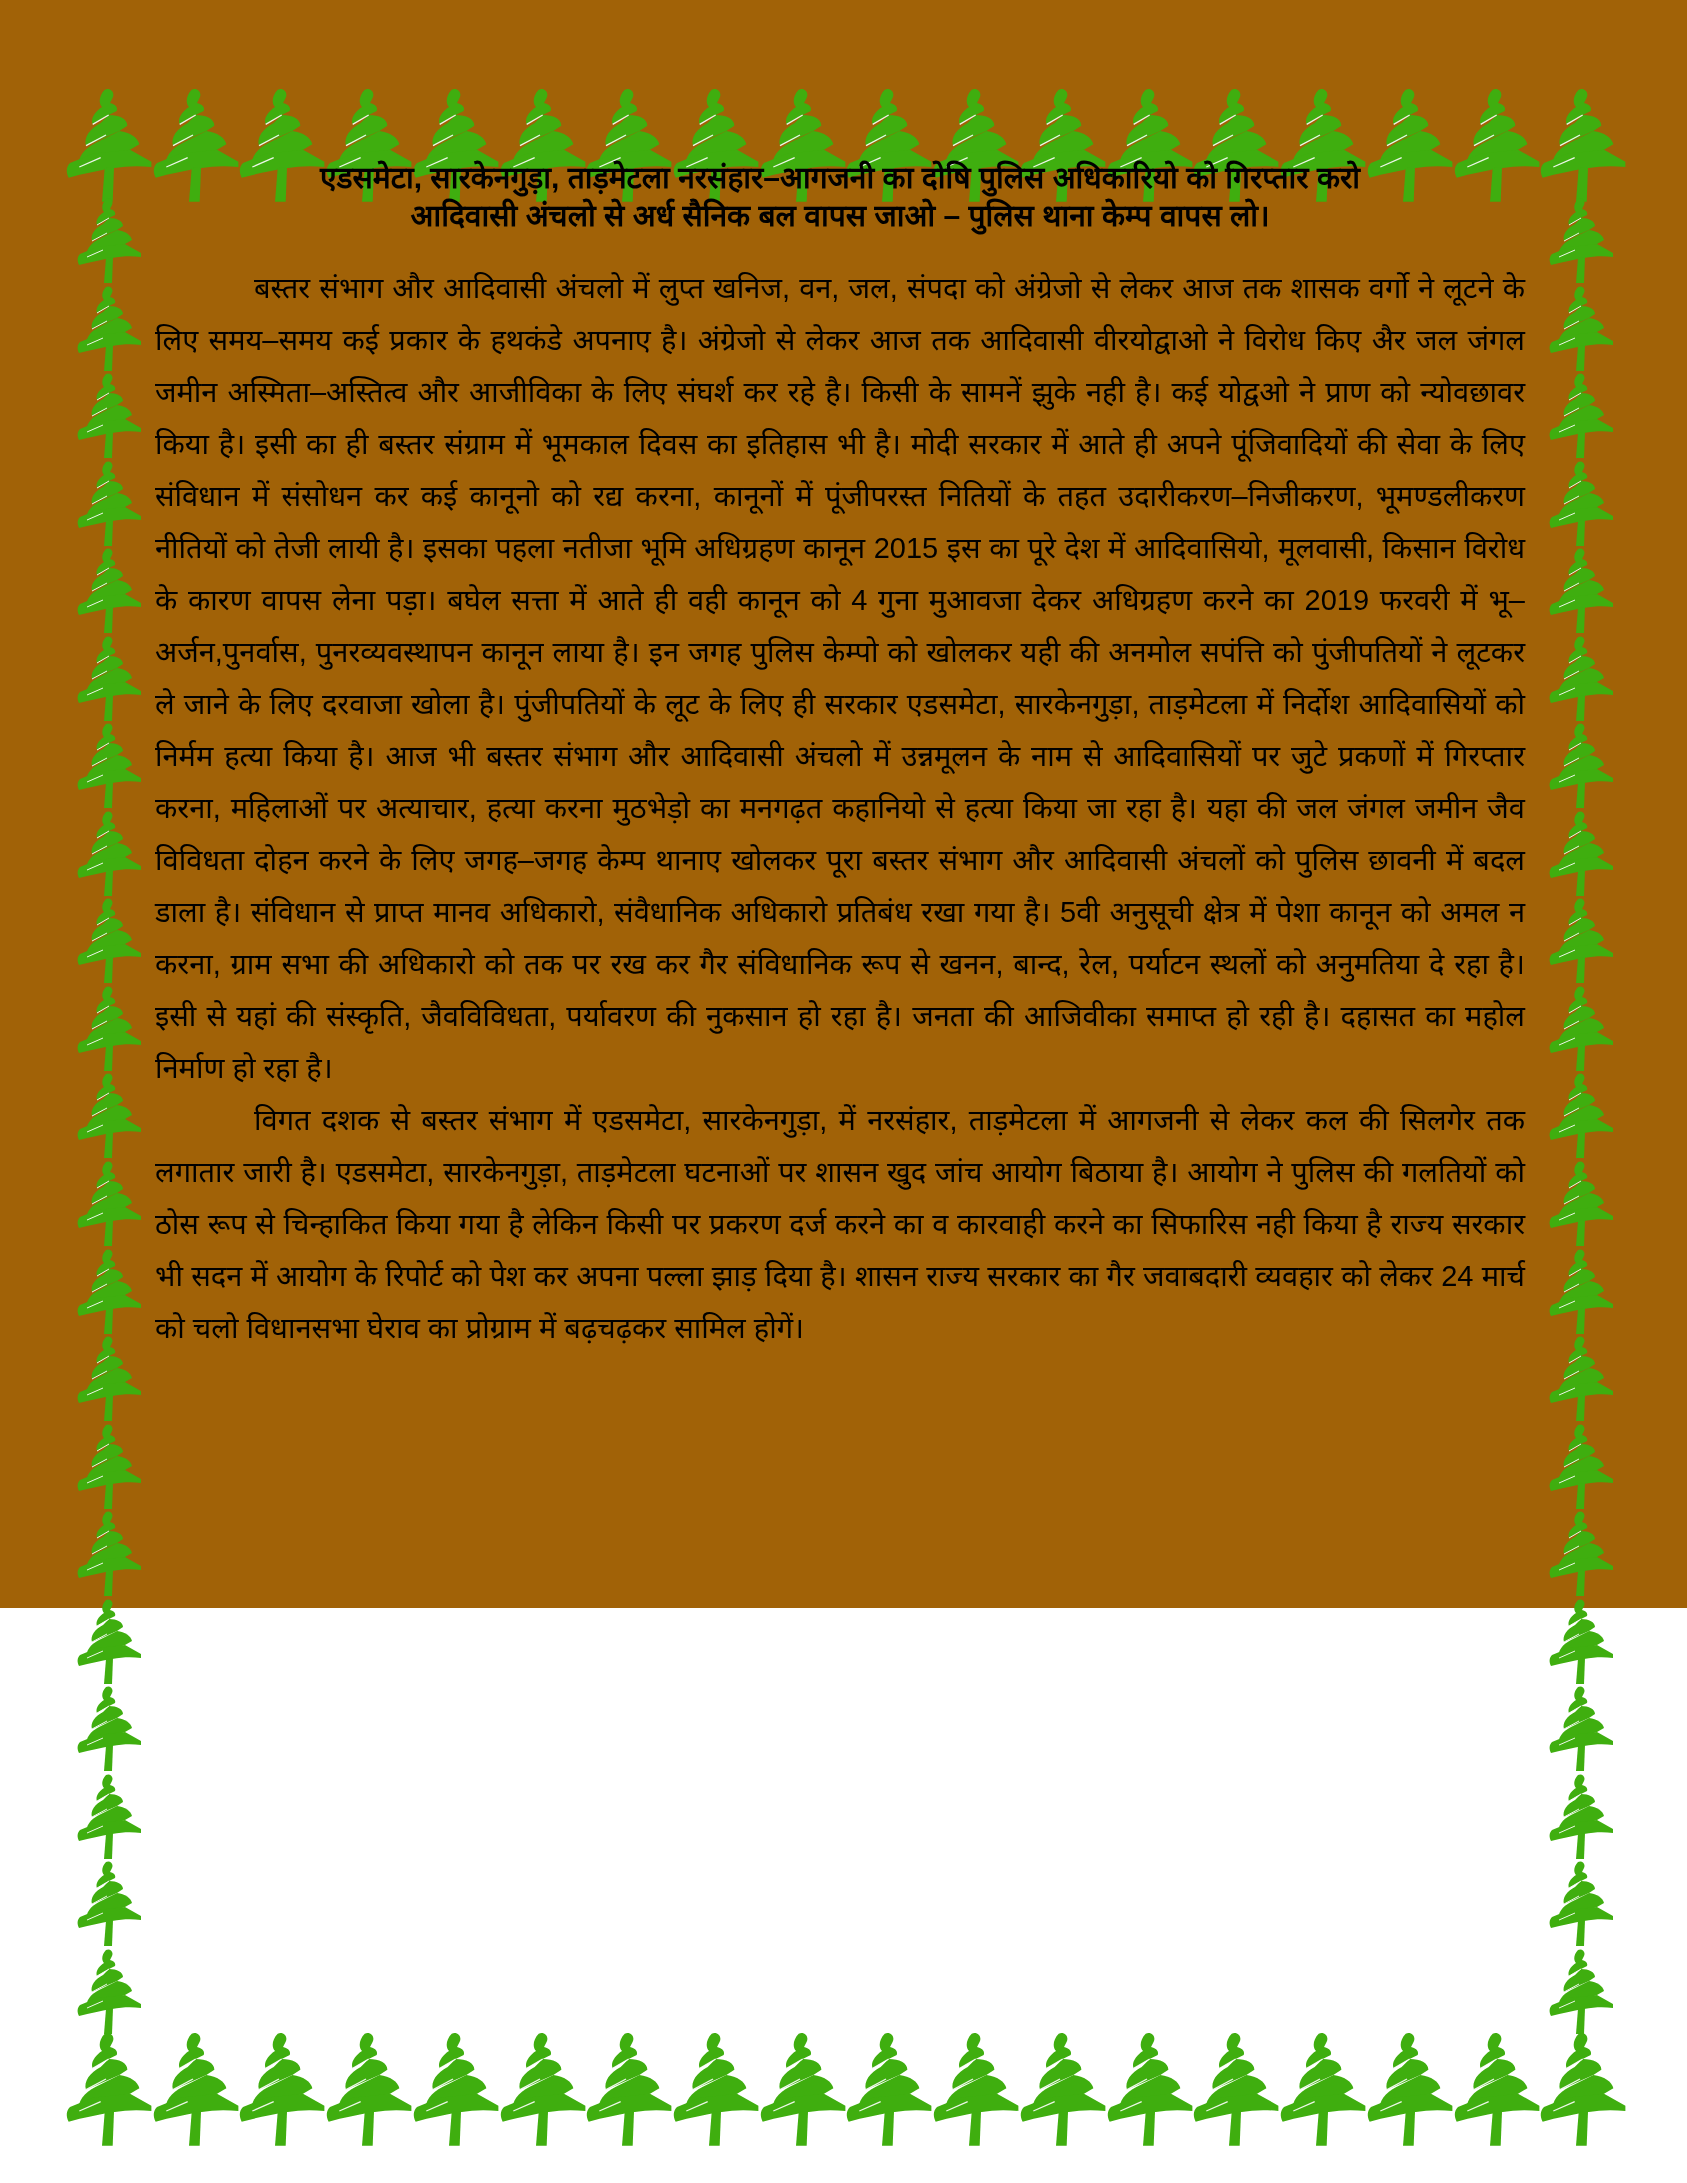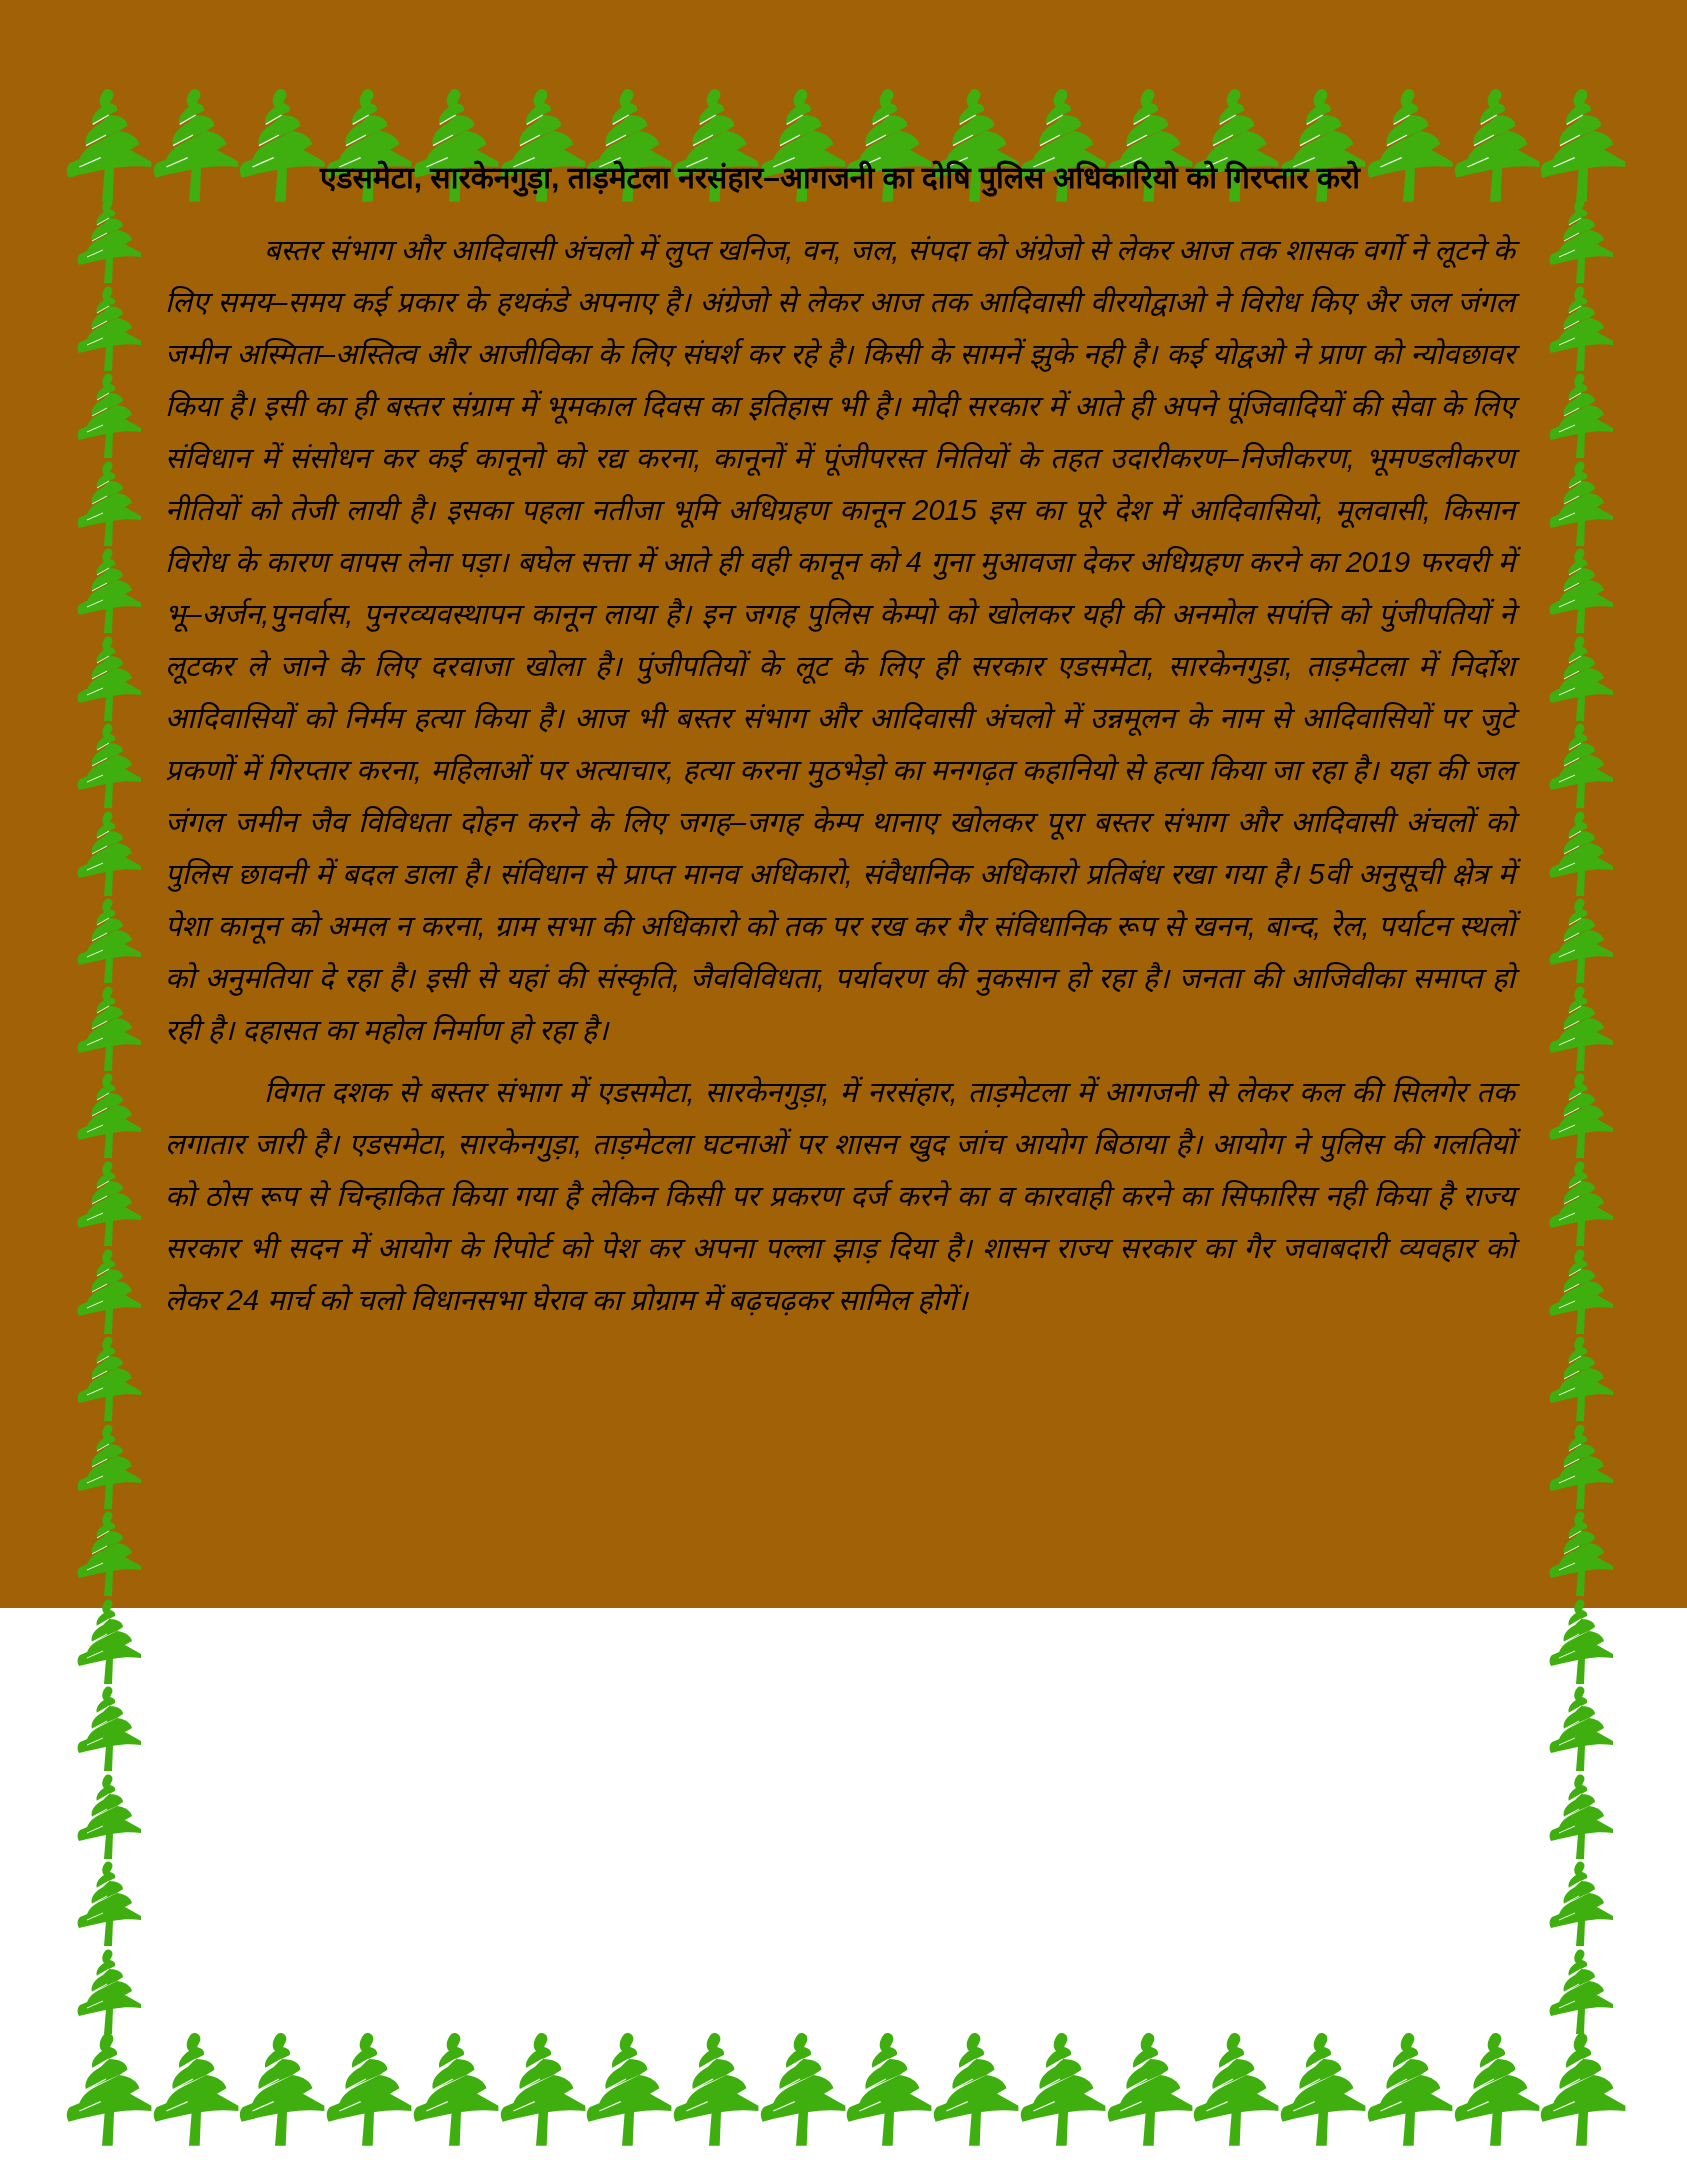"आदिवासी अंचलो से अर्ध सैनिक" p { html: none -> <p>आदिवासी अंचलो से अर्ध सैनिक बल वापस जाओ – पुलिस थाना केम्प वापस लो।</p> }
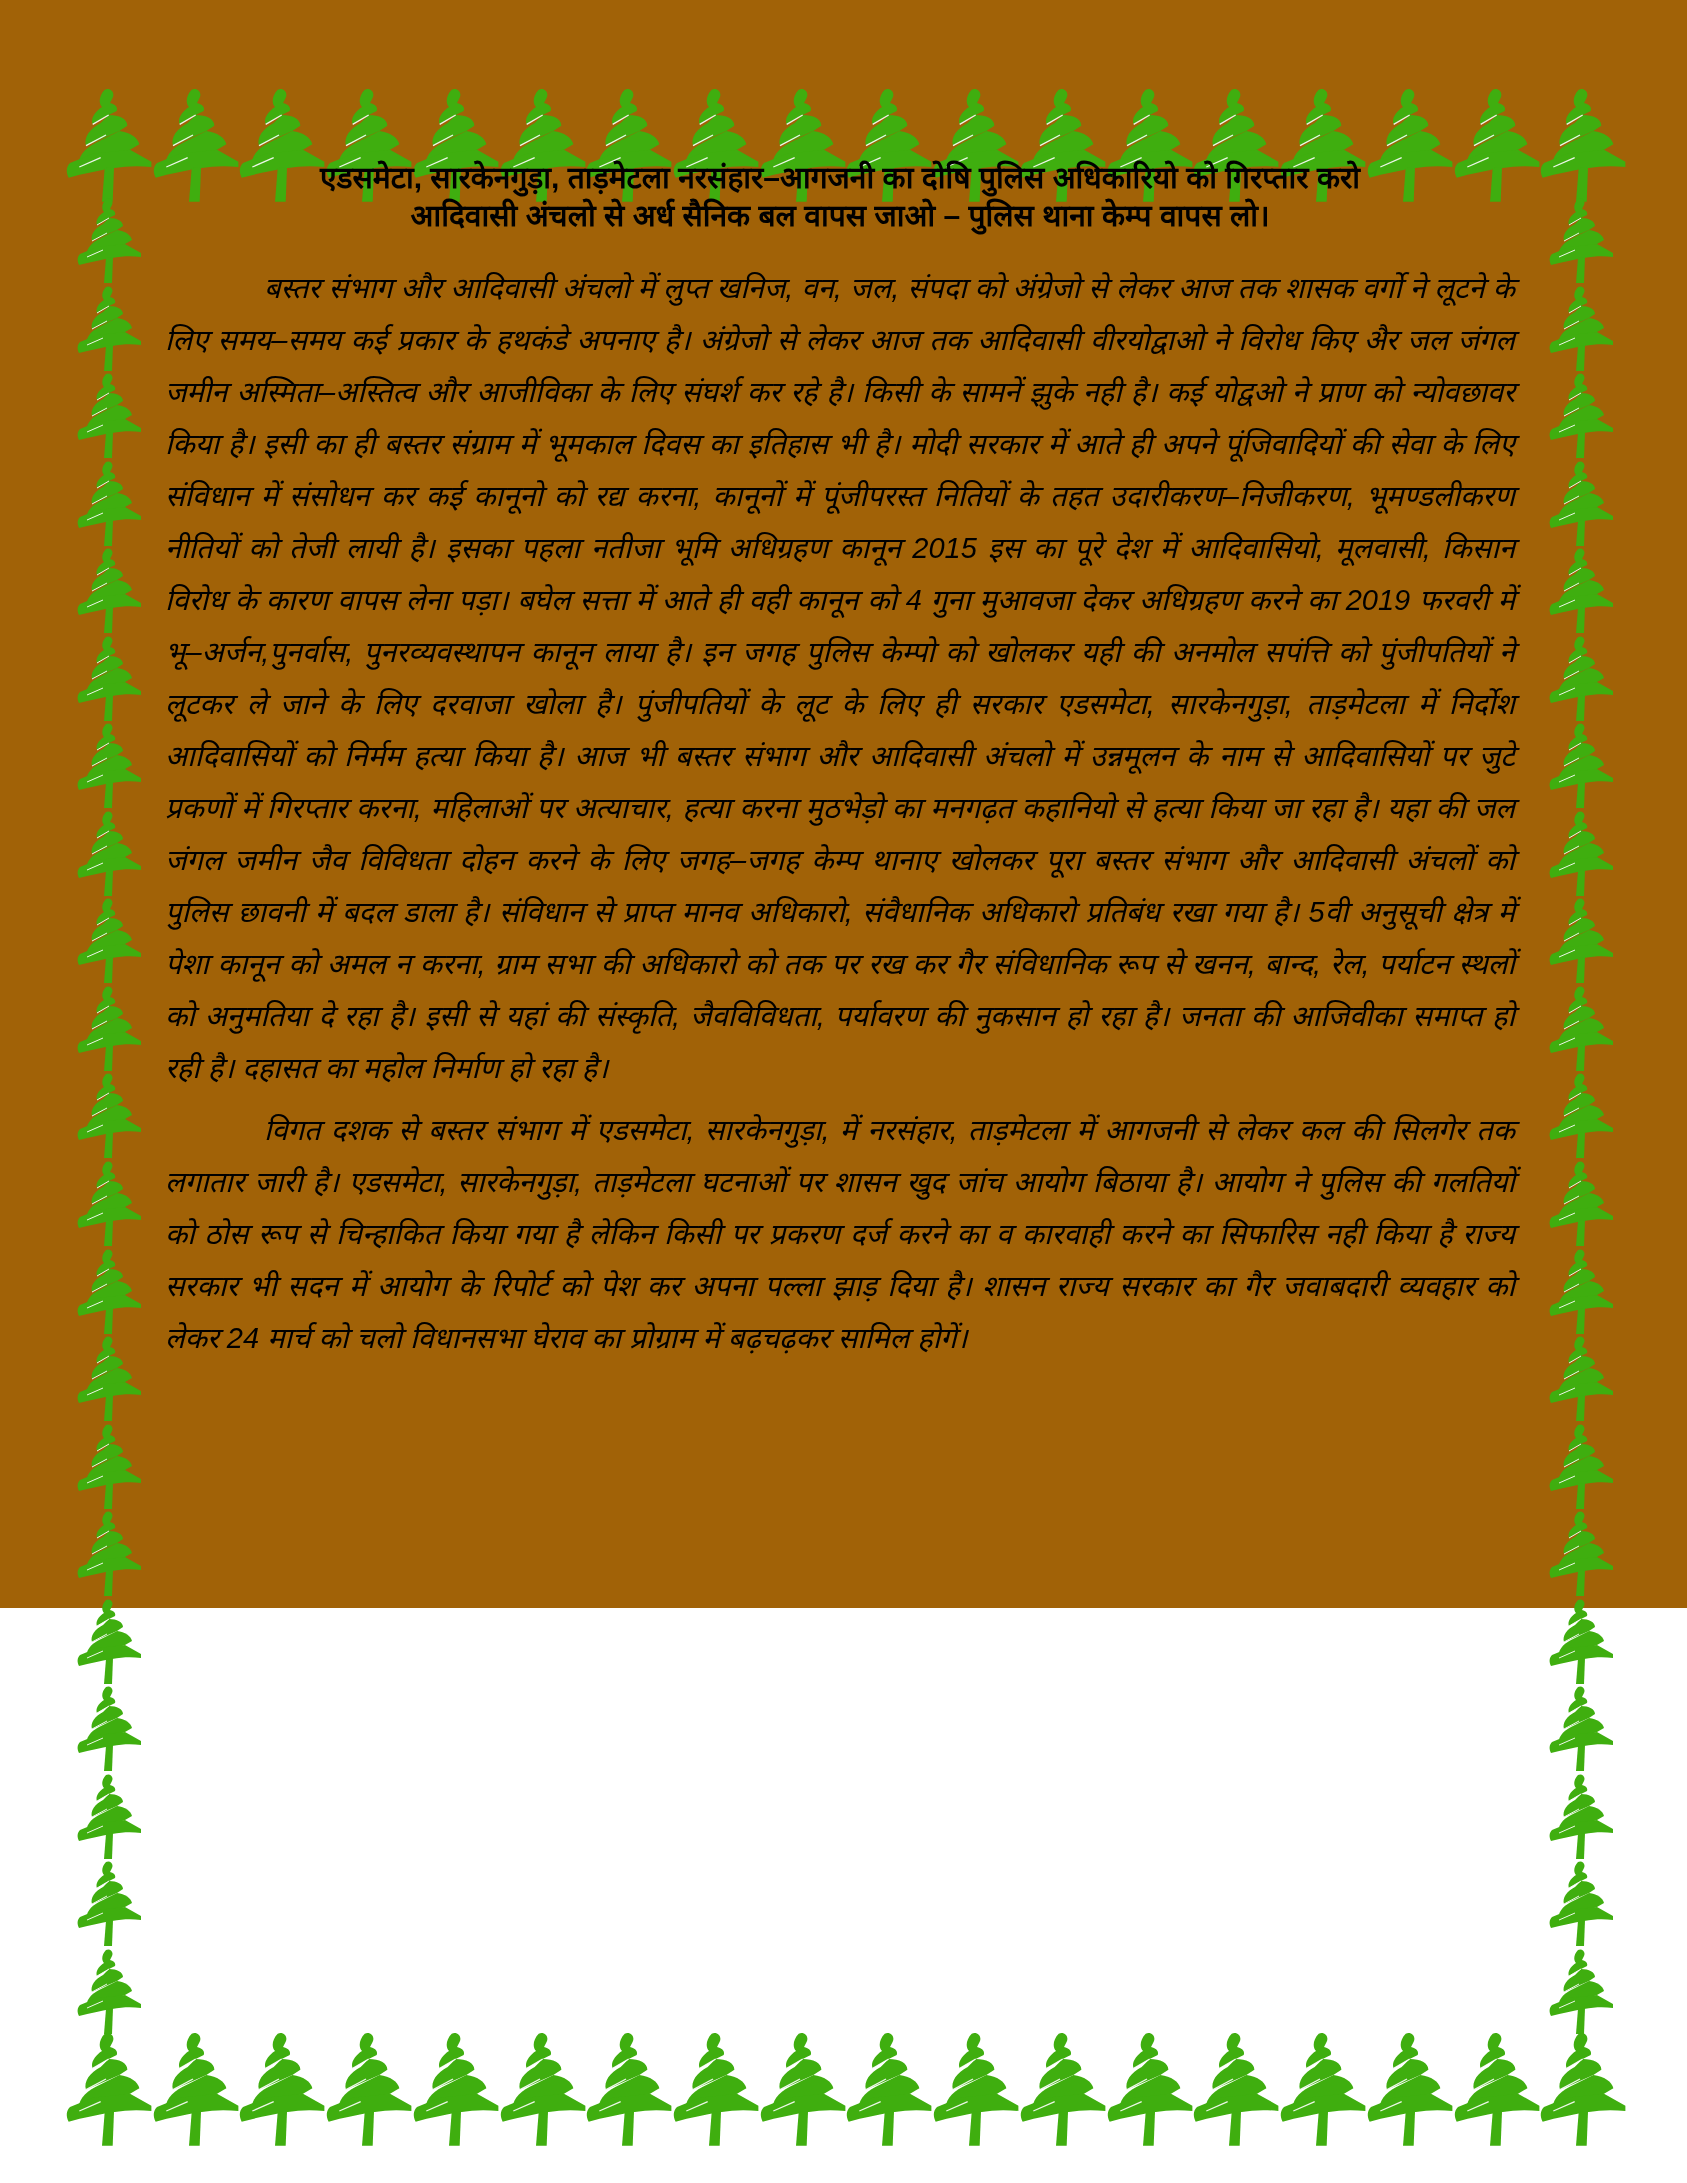"बस्तर संभाग और आदिवासी अंचलो" .body p { font-style: italic -> none; margin: 10px -> 0 }
